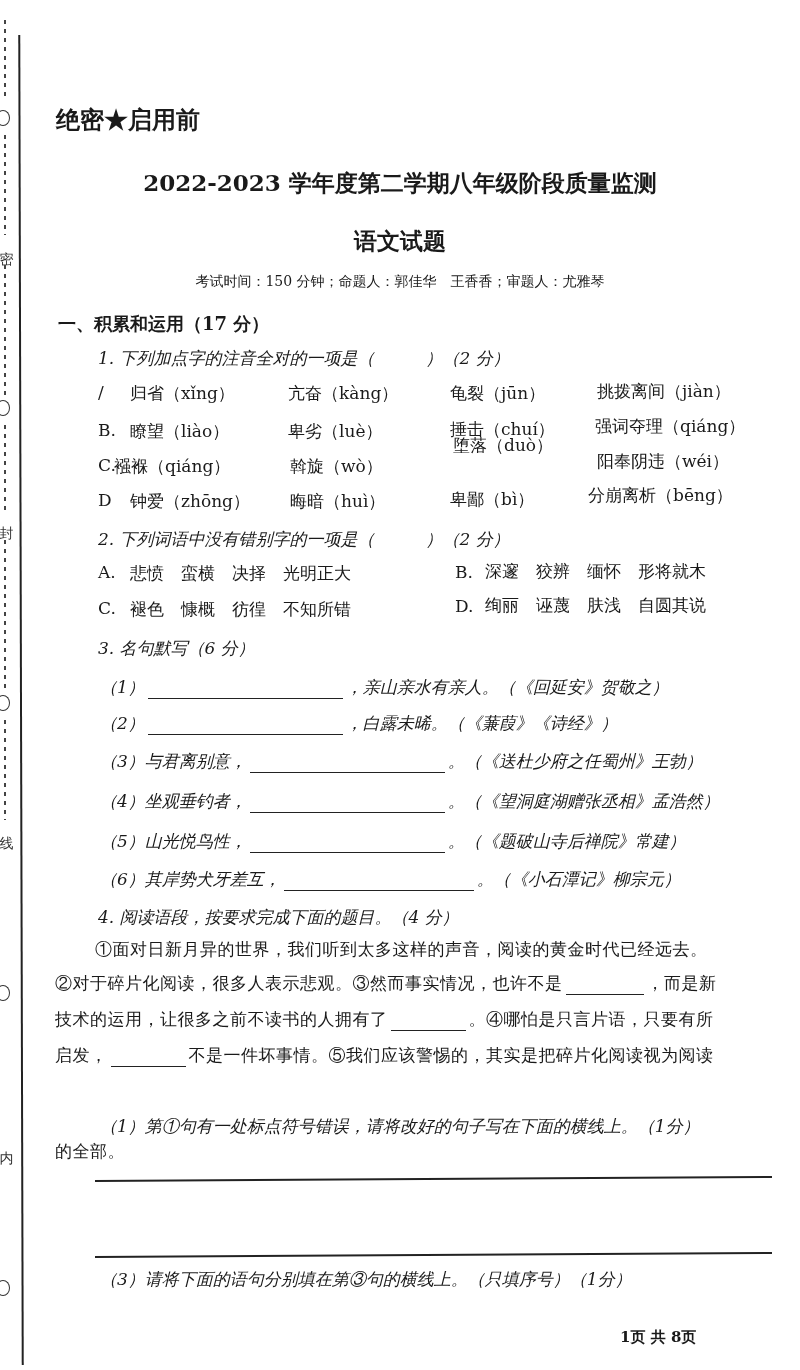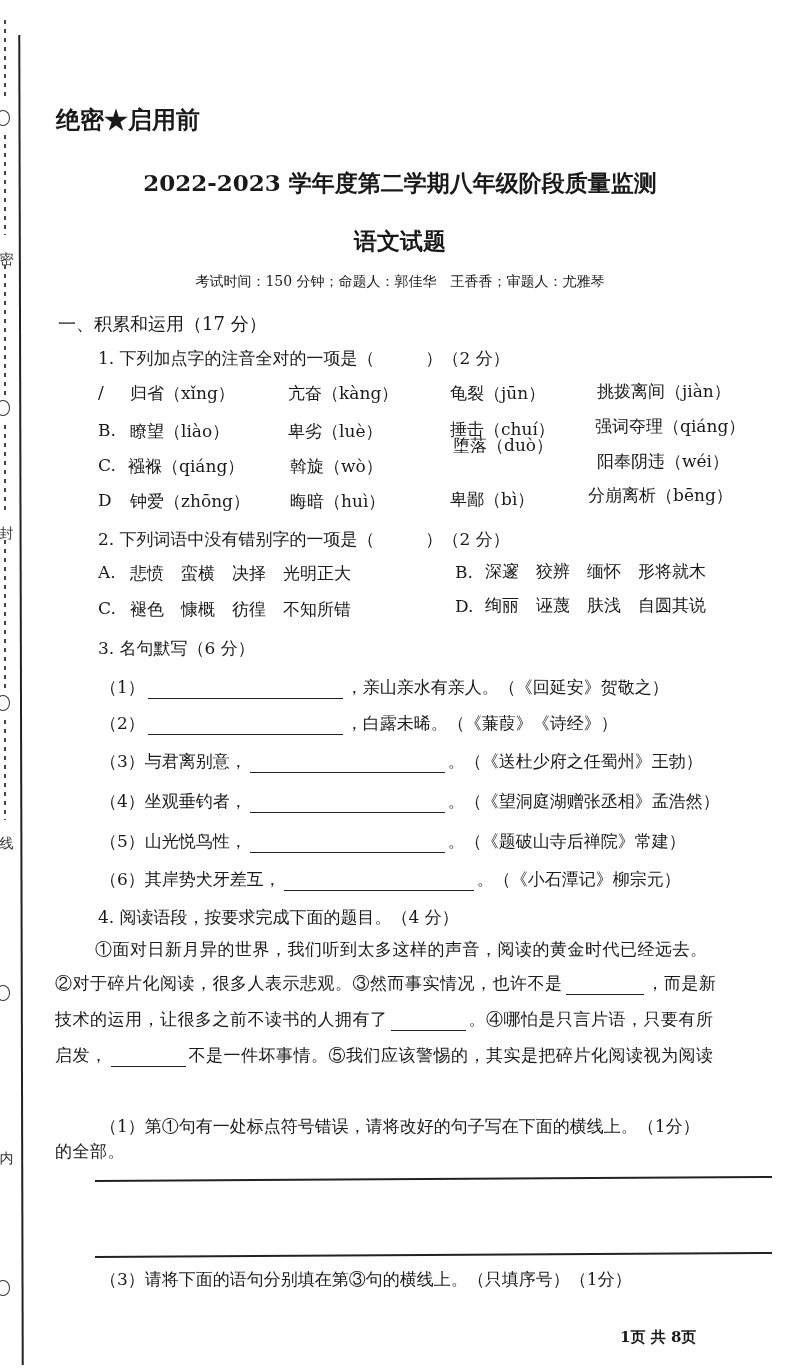"一、积累和运用（17 分）" .section { font-weight: normal -> bold }
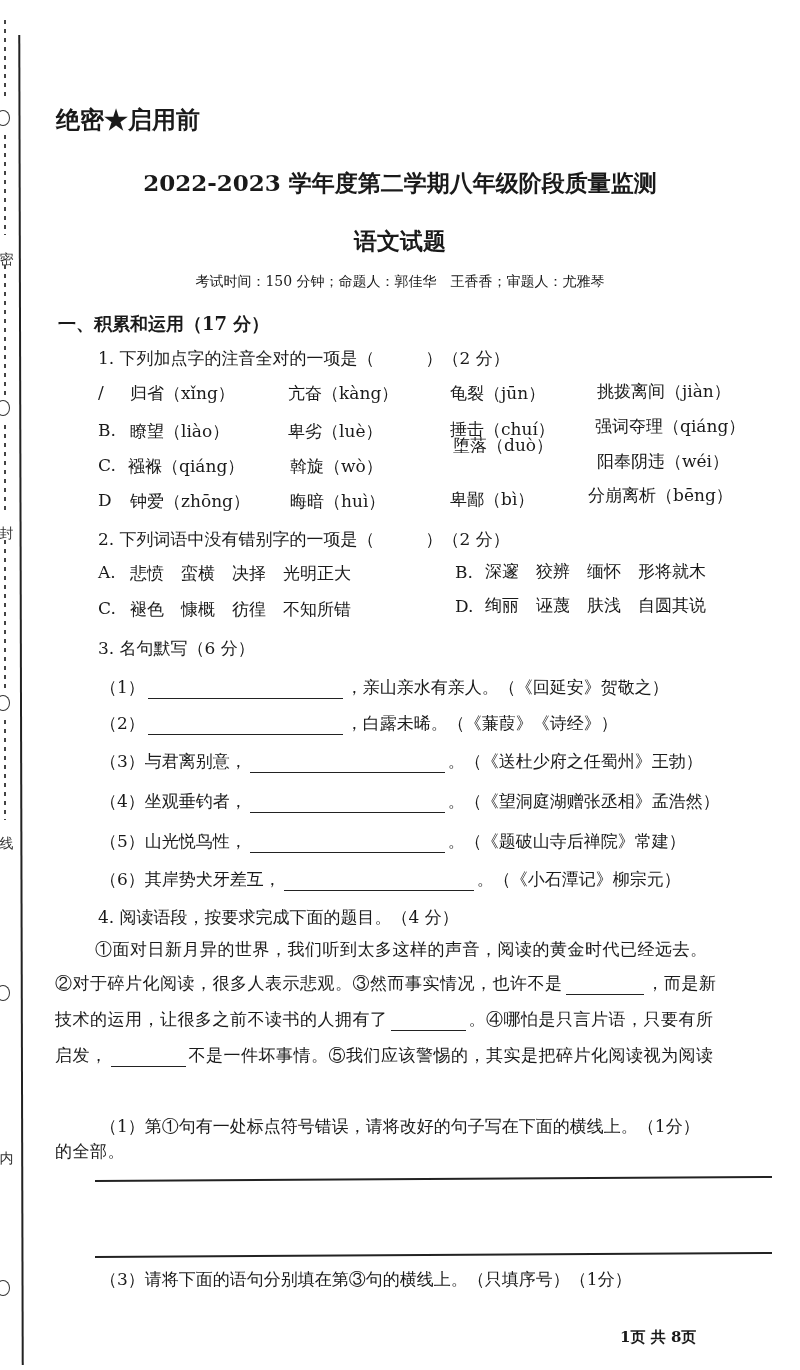"1. 下列加点字的注音全对的一项是（ ）（2 分）" .q { font-style: none -> italic }
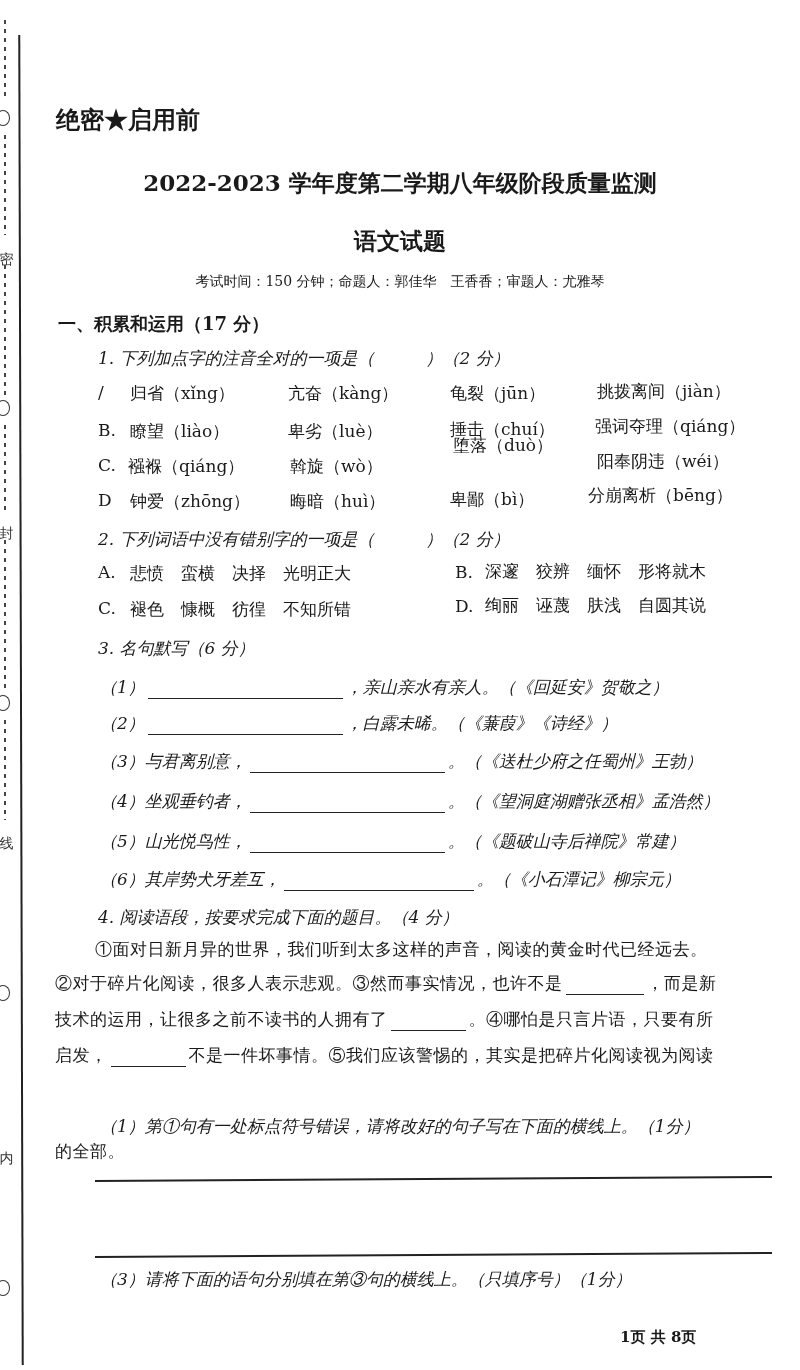"襁褓（qiáng）" div.t { left: 128px -> 114px }
